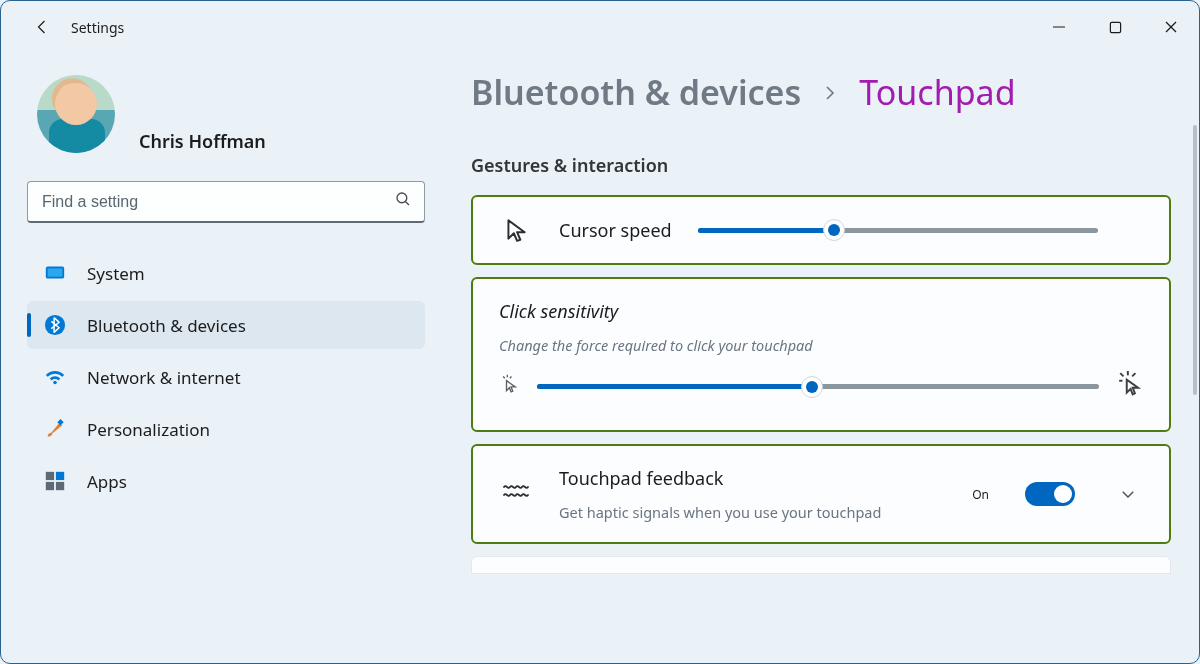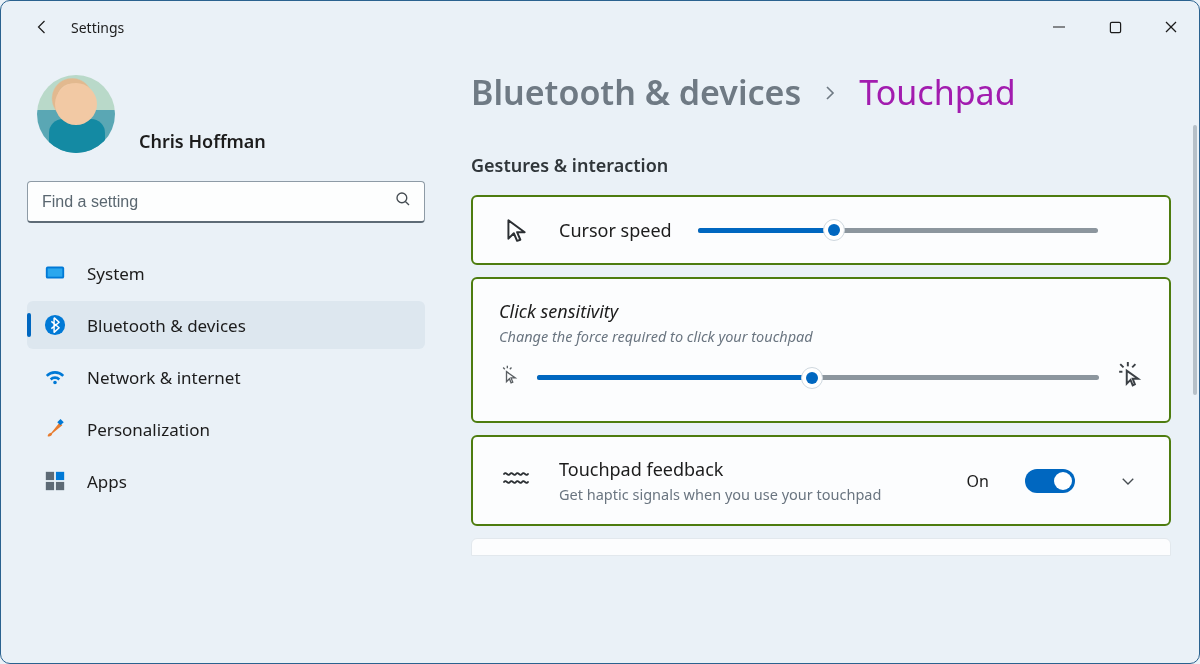"Change the force required to" .card-desc { margin-top: 3px -> 12px }
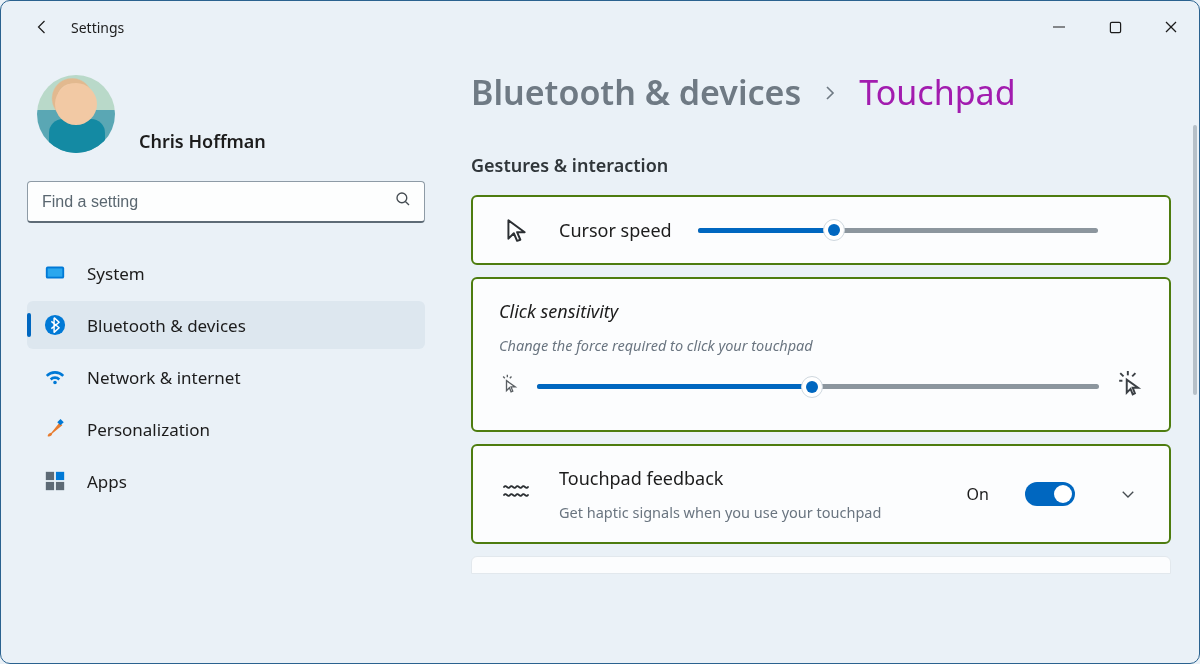"On" .toggle-label { font-size: 16px -> 12px }
